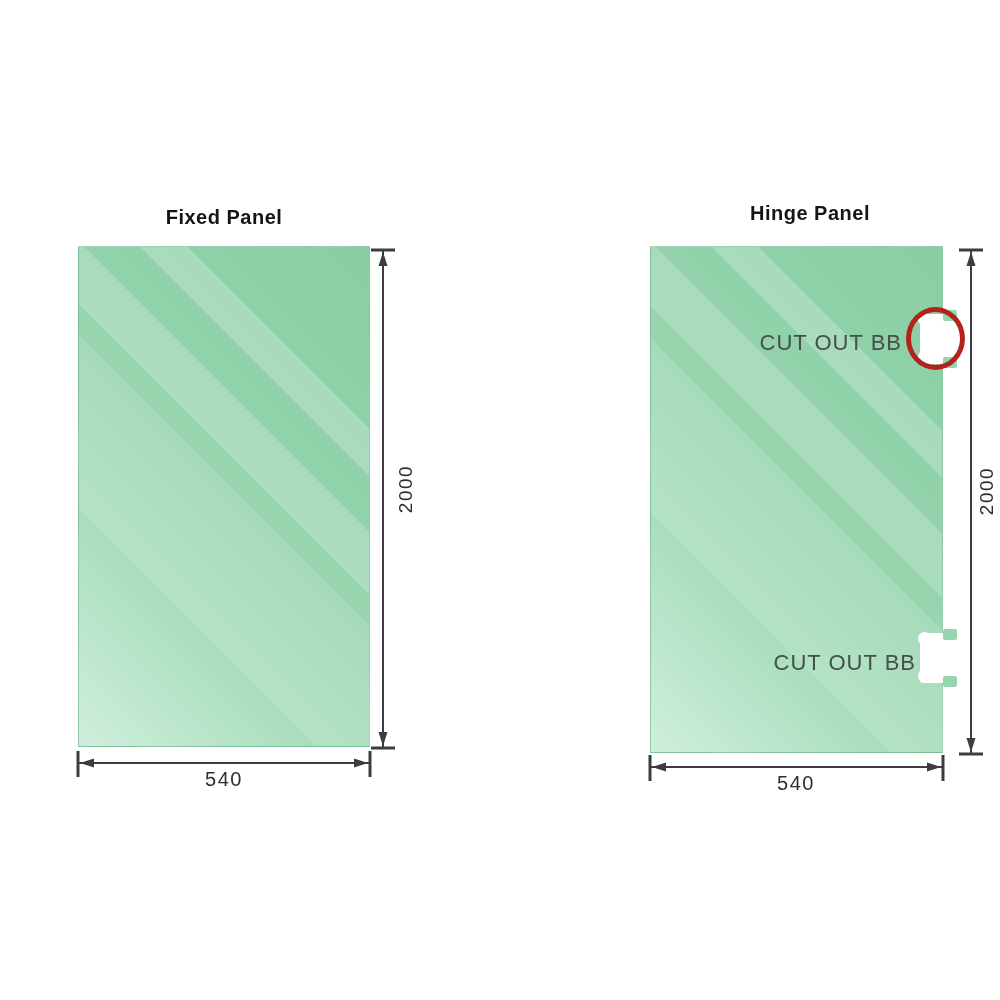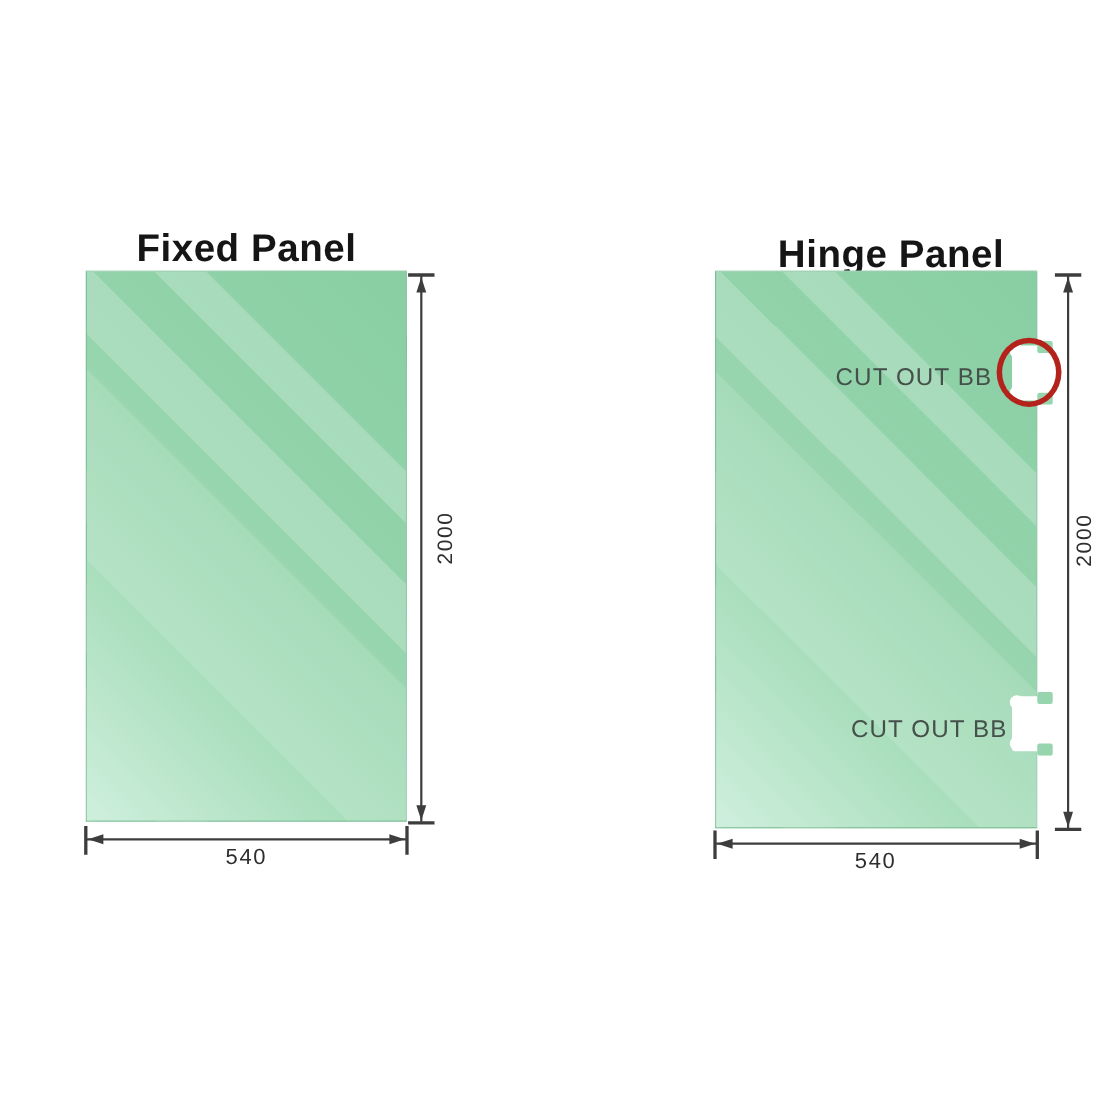"Fixed Panel" .panel-title { font-size: 35px -> 20px }
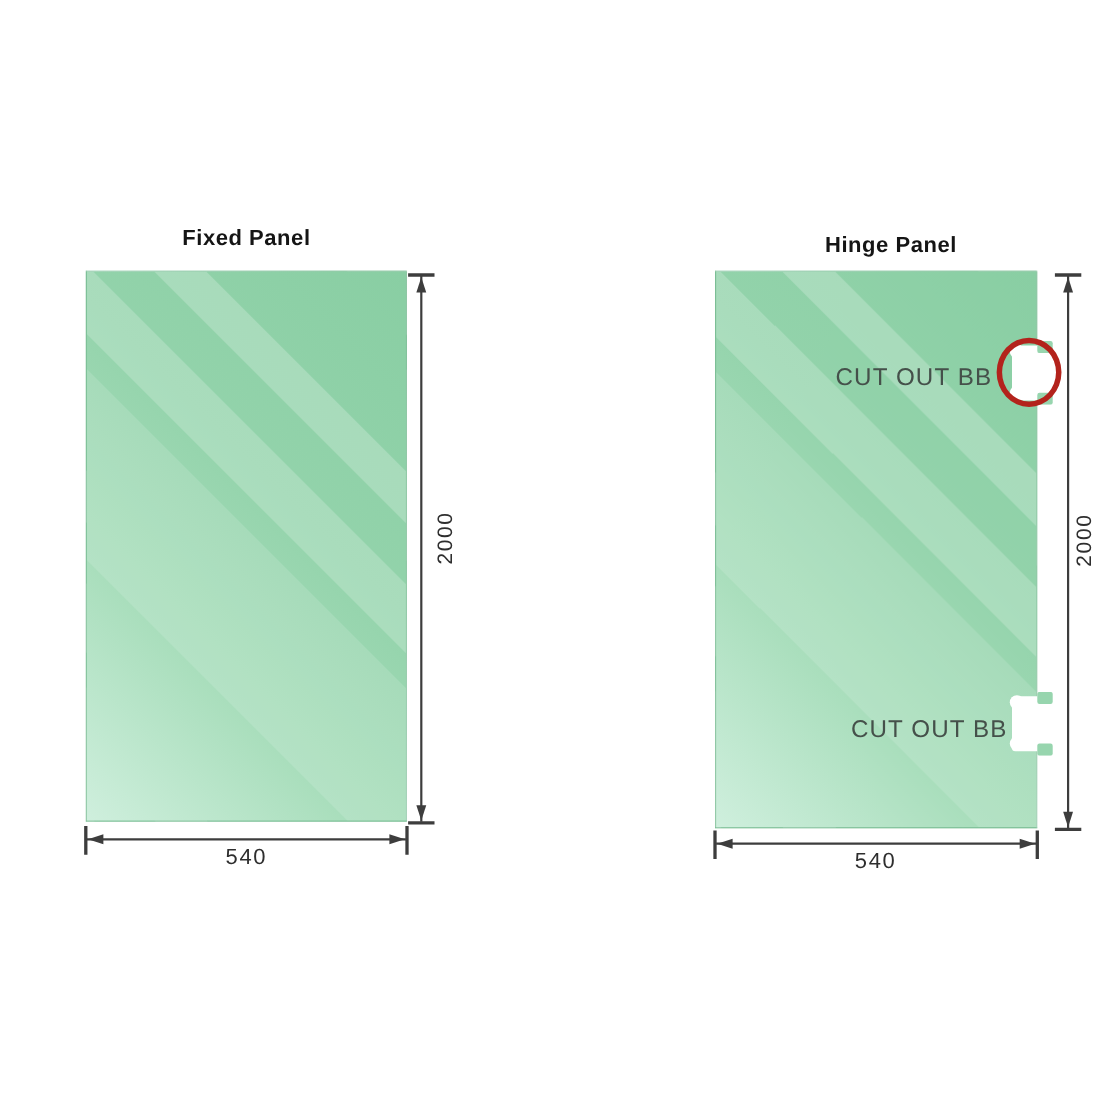"Hinge Panel" div.panel-title { top: 212px -> 202px }
